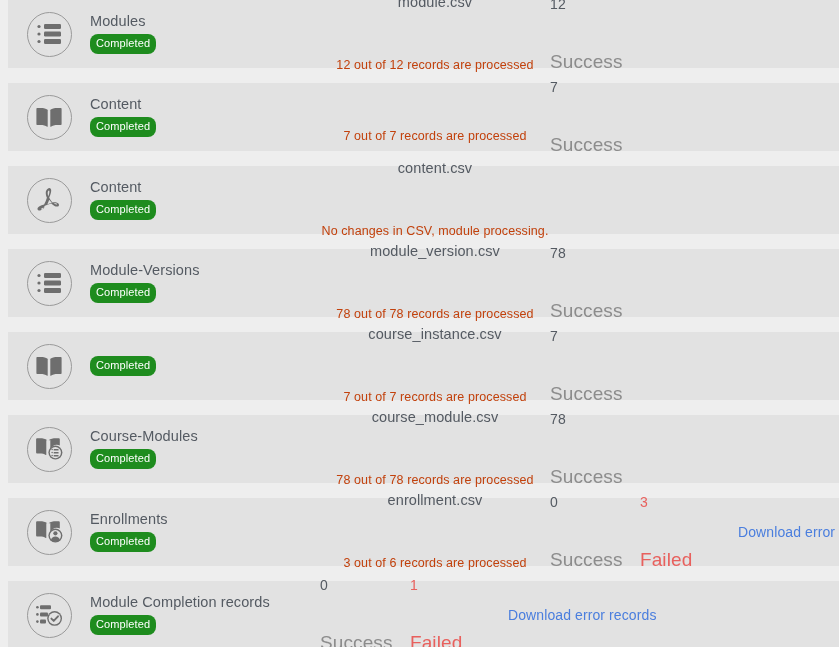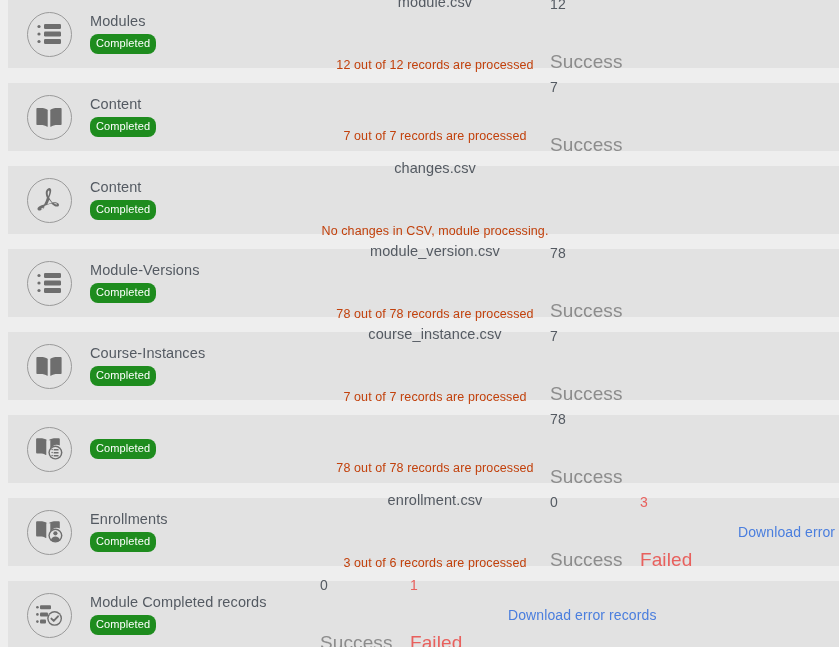"changes.csv" div.file-name { text: changes.csv -> content.csv }
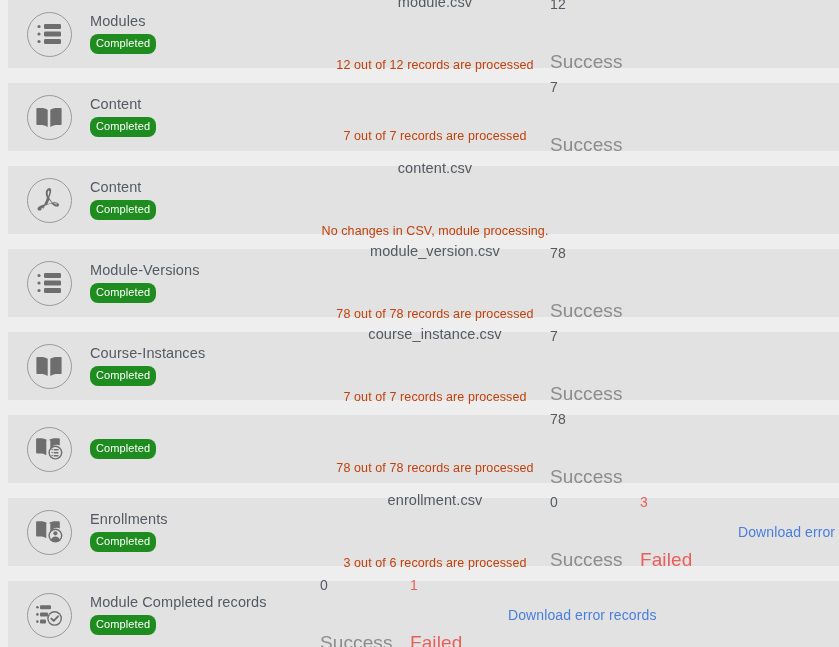"Course-Instances" div.entity-name { html: <div>Course-Instances</div> -> none }
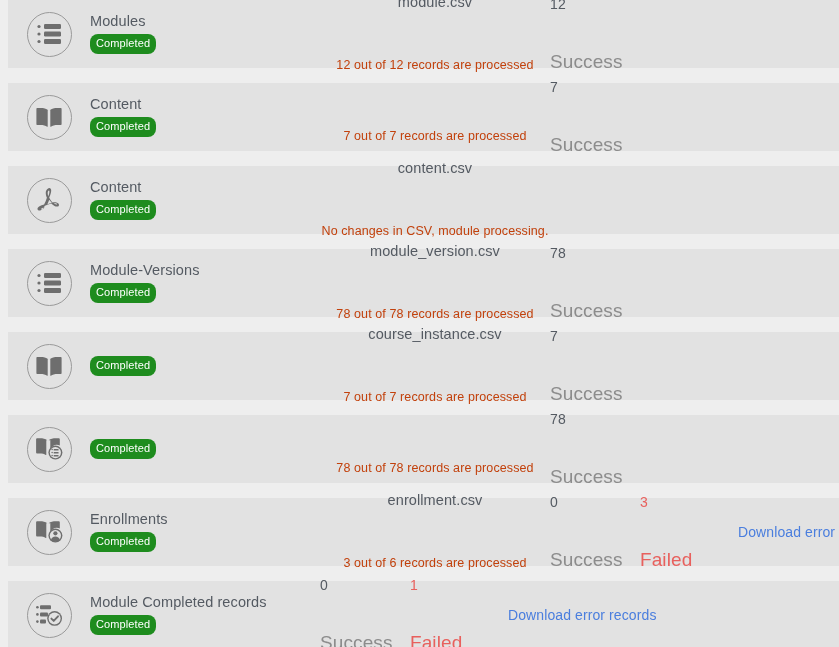"course_module.csv" div.file-name { html: none -> <div>course_module.csv</div> }
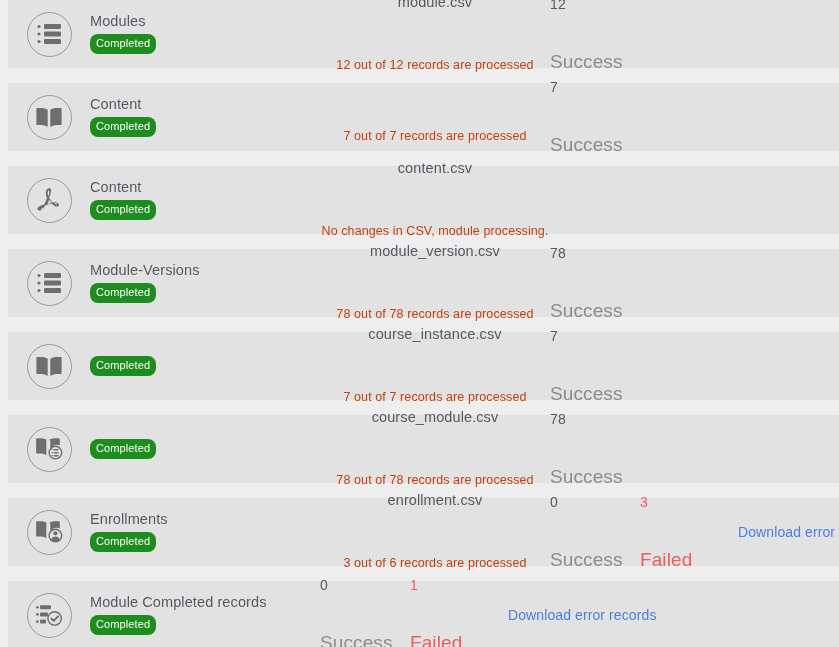"Course-Modules" div.entity-name { html: none -> <div>Course-Modules</div> }
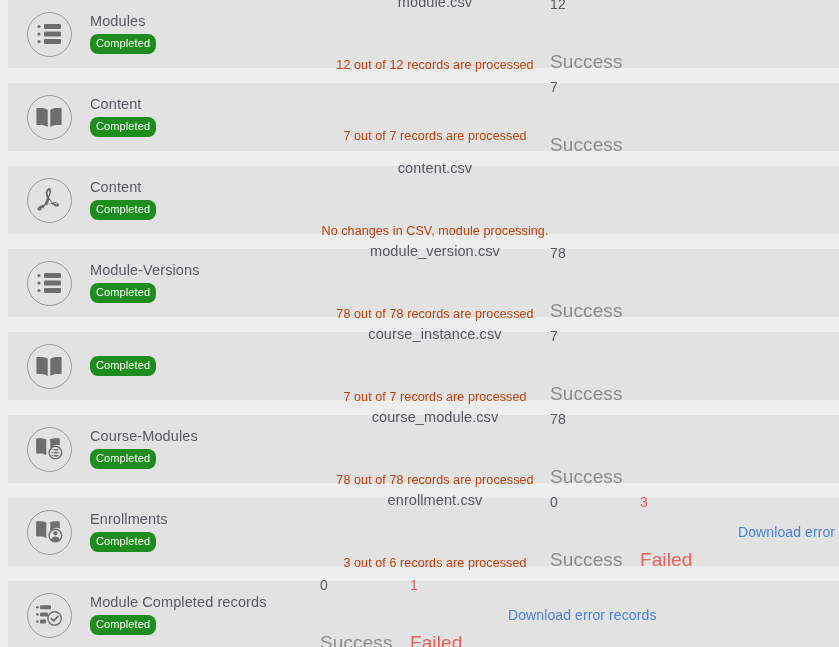"Module Completed records" div.entity-name { text: Completed -> Completion }
